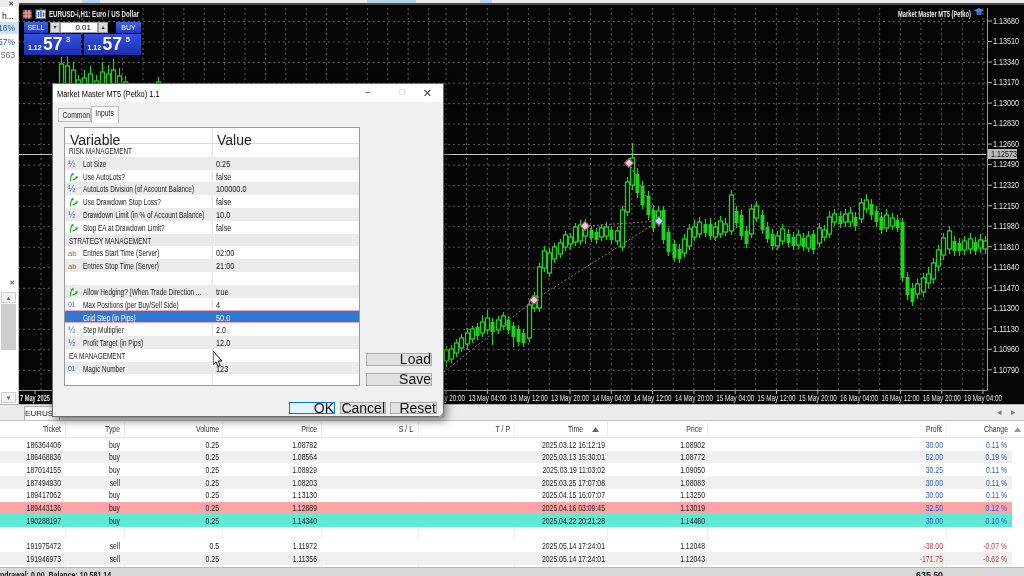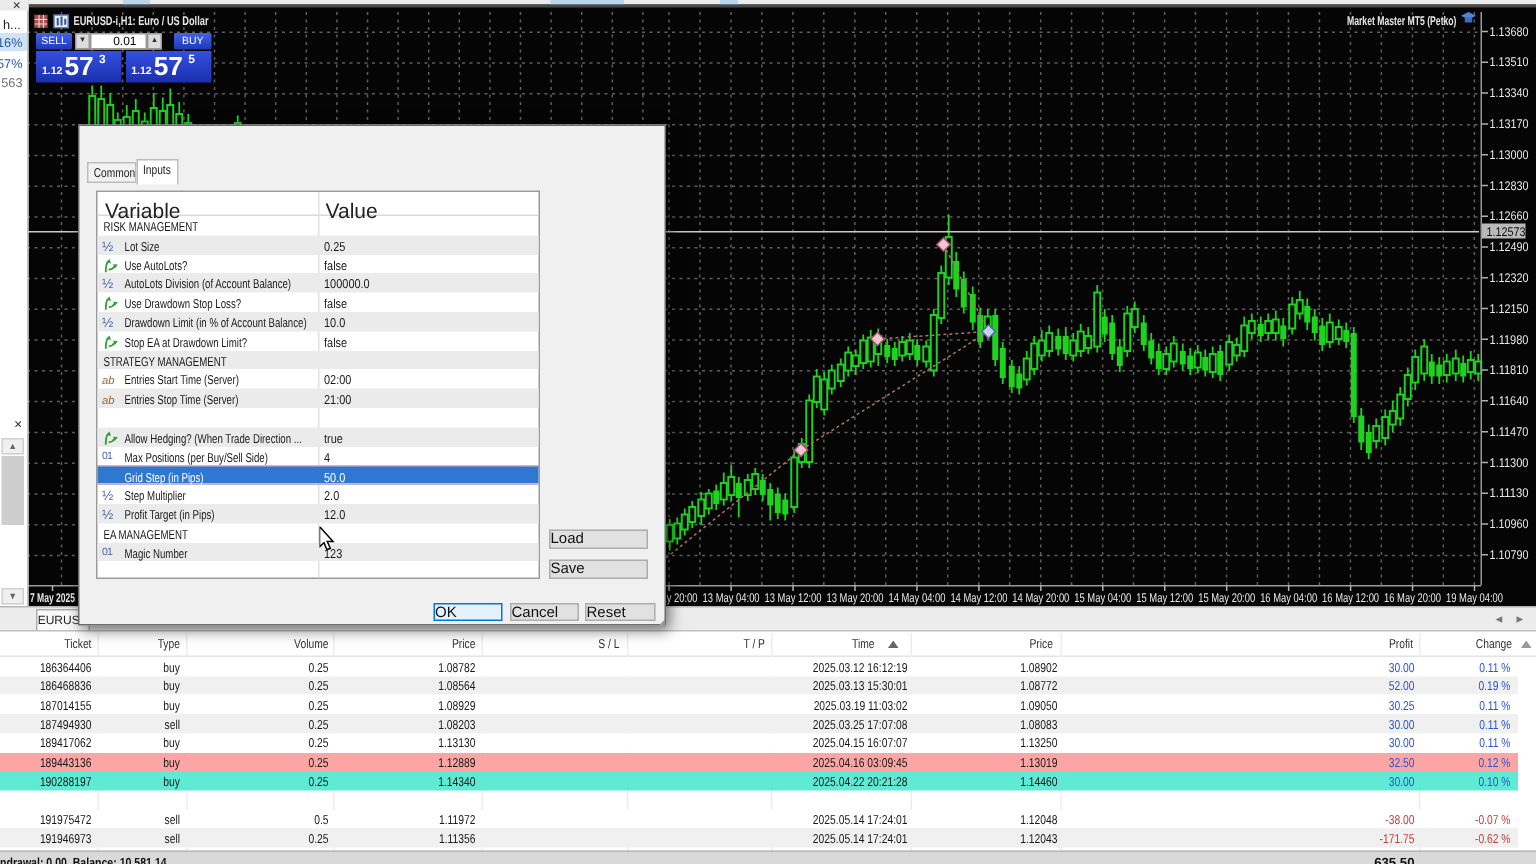"Market Master MT5 (Petko) 1.1" div { html: none -> <div><span>Market Master MT5 (Petko) 1.1</span> <span>–</span> <span>□</span> <span>✕</span> </div> }
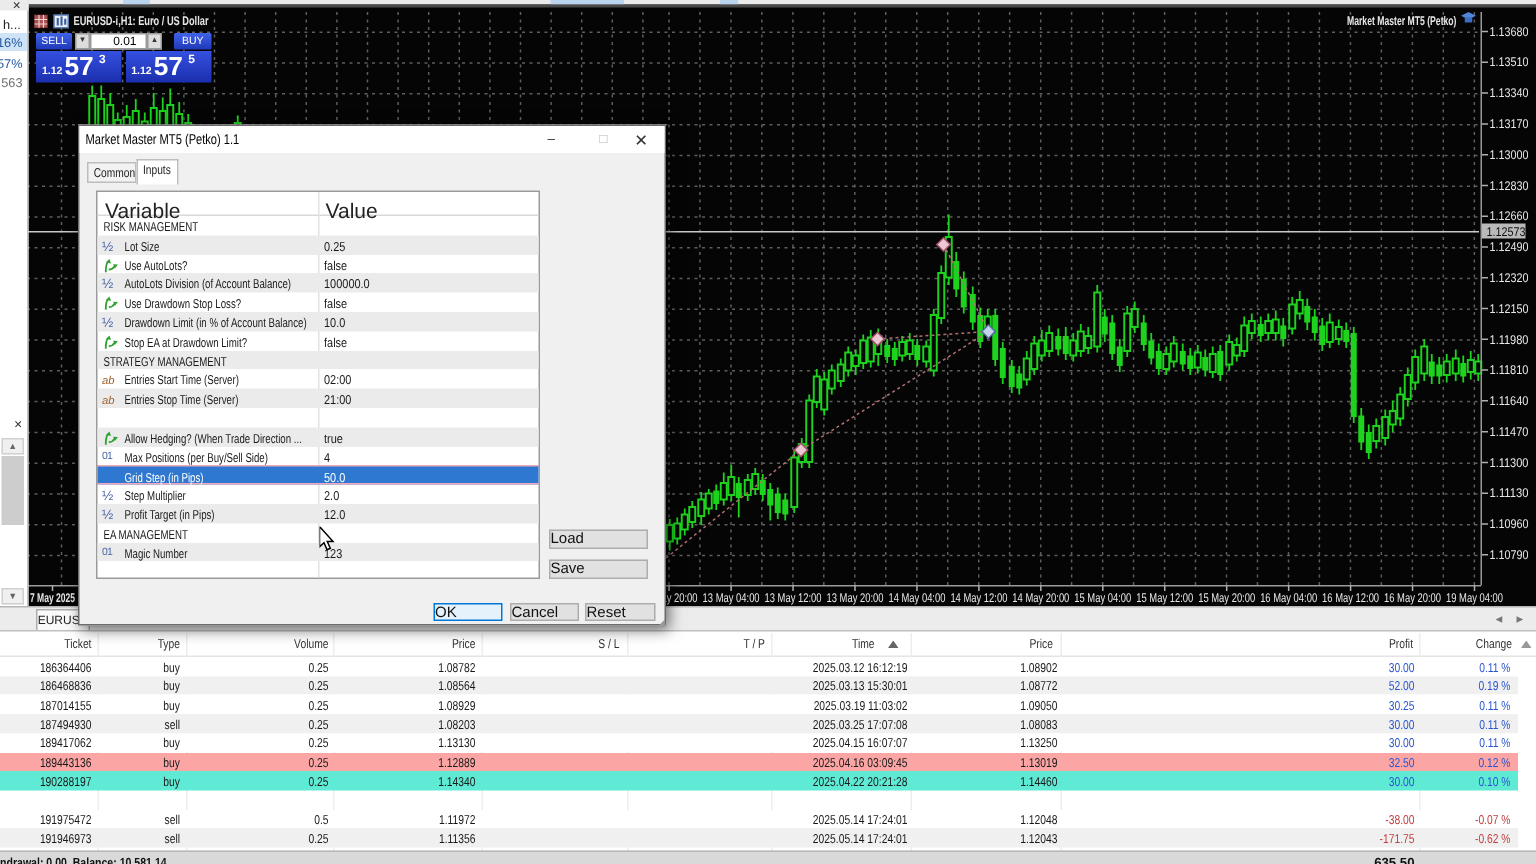"ab" .ics { font-style: italic -> none }
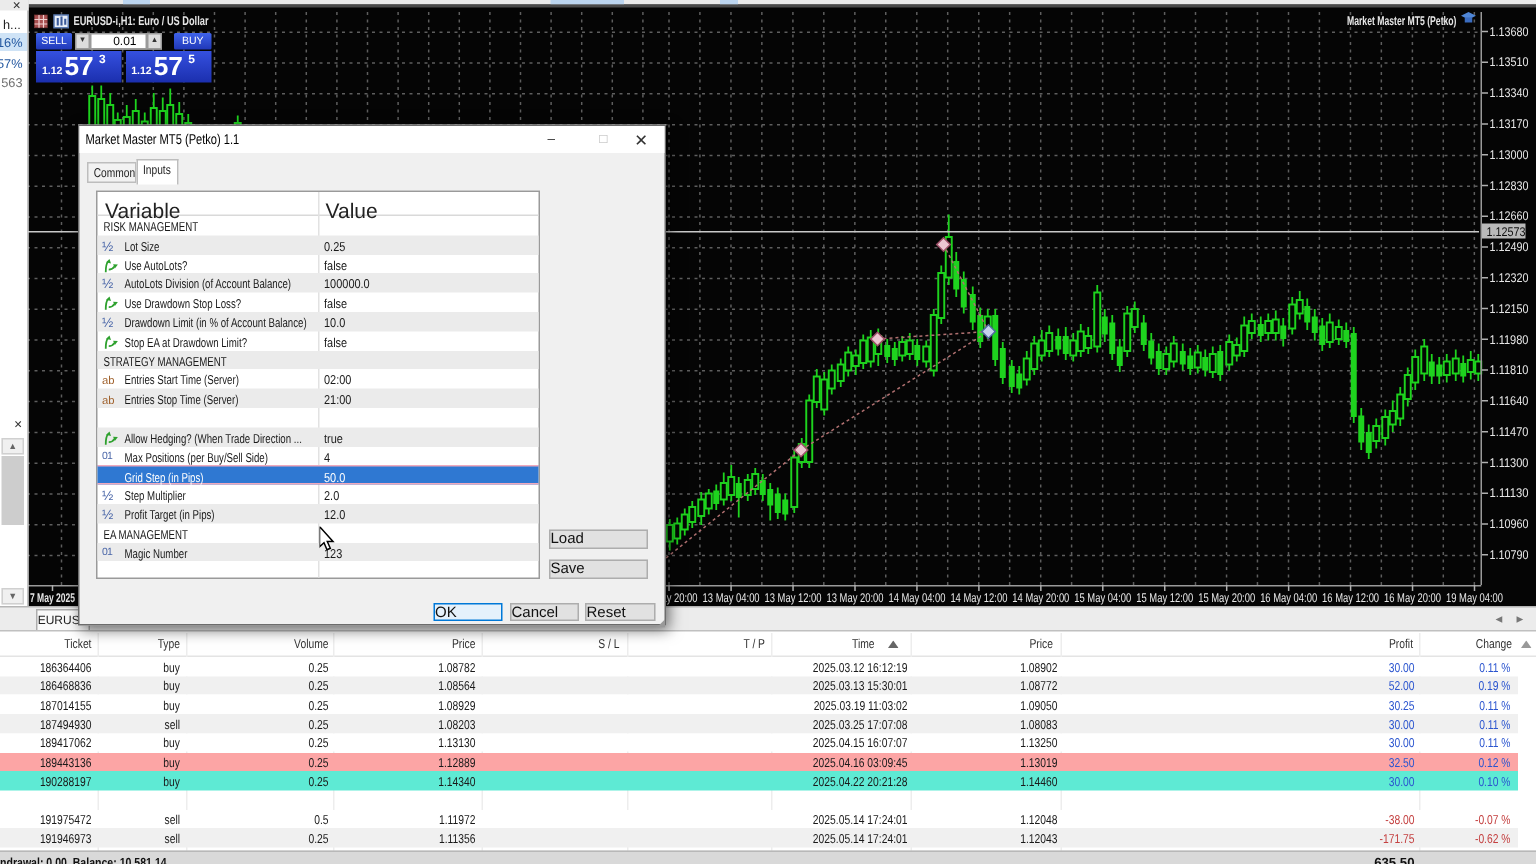"Load" .btn { font-size: 10px -> 14px; text-align: left -> right }
